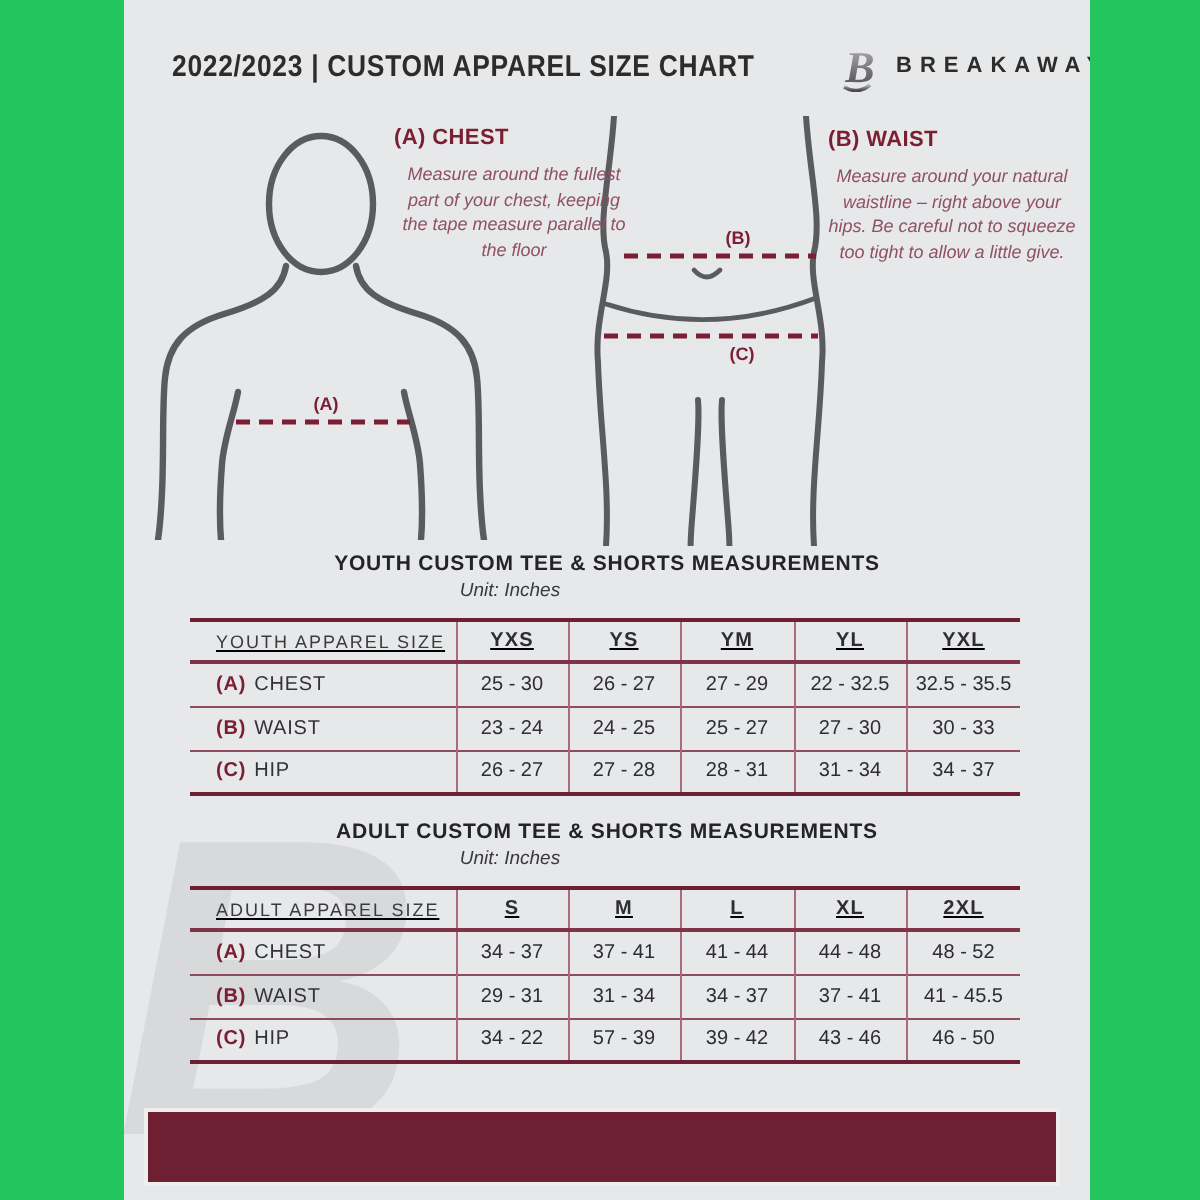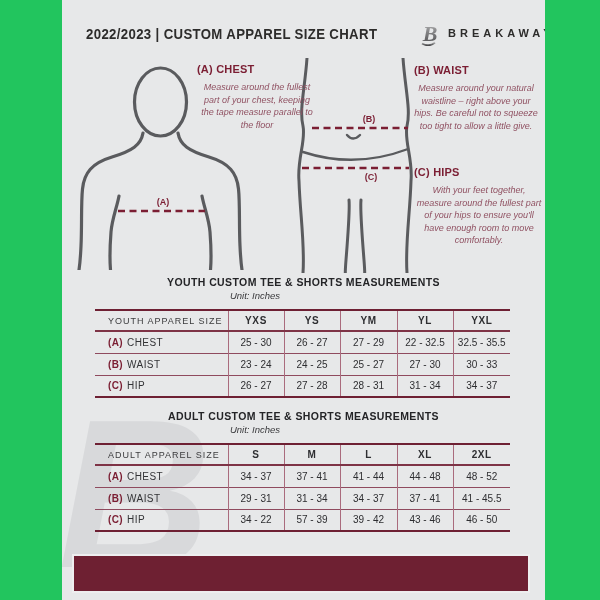"(C) HIPS" div.instr { html: <div> <h3>(C) HIPS</h3> <p>With your feet together, measure around the fullest part of your hips to ensure you'll have enough room to move comfortably.</p> </div> -> none }
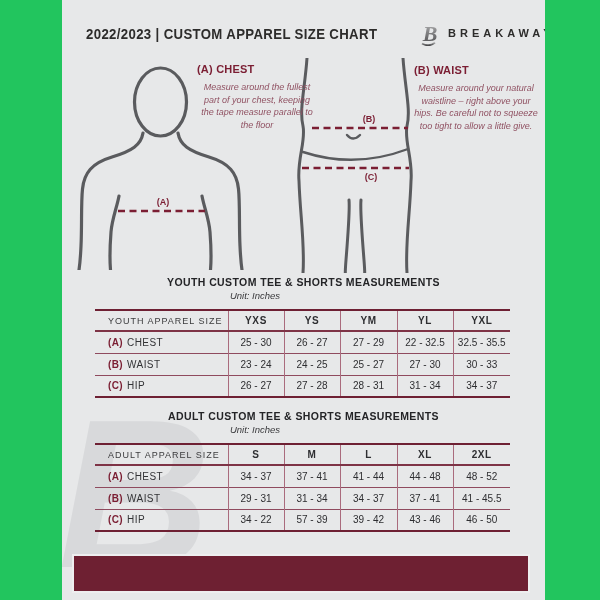"YOUTH APPAREL SIZE" .size-table thead tr { text-decoration: none -> underline }
